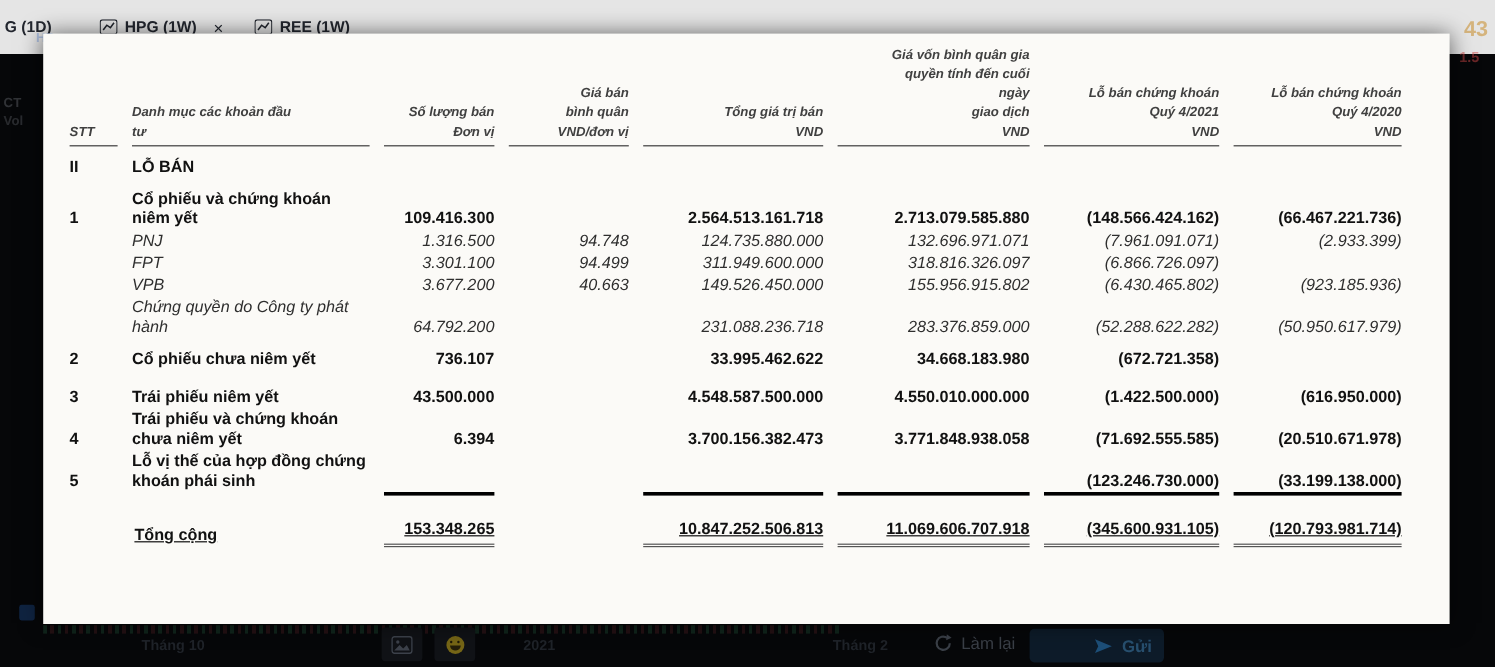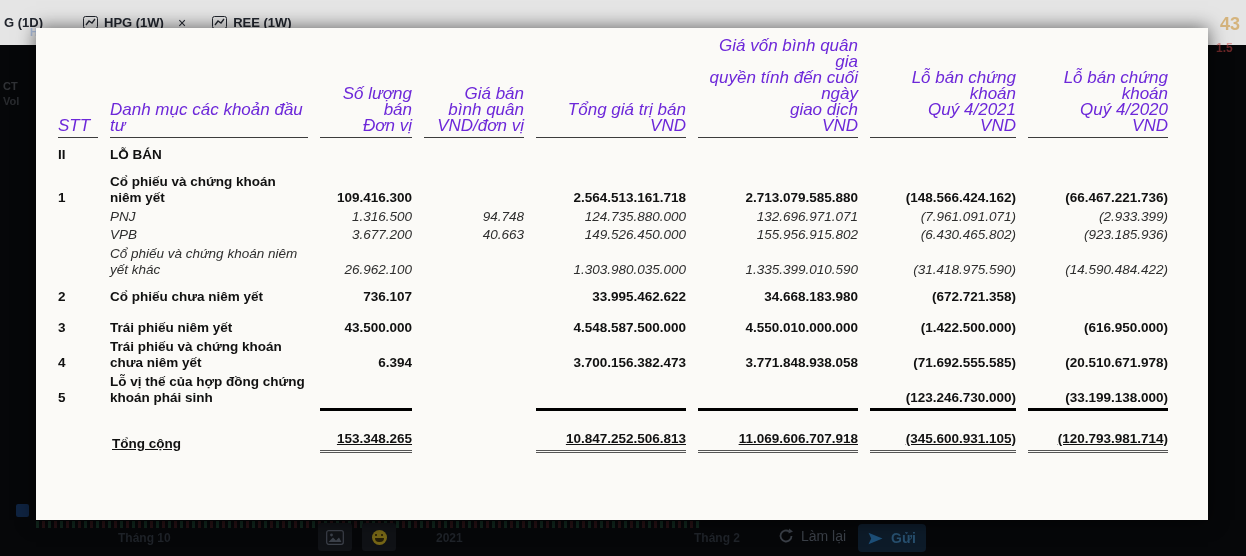"Giá vốn bình quân gia" table.fin th { color: #6d28d9 -> #404040; font-size: 17px -> 11px; font-weight: normal -> bold }
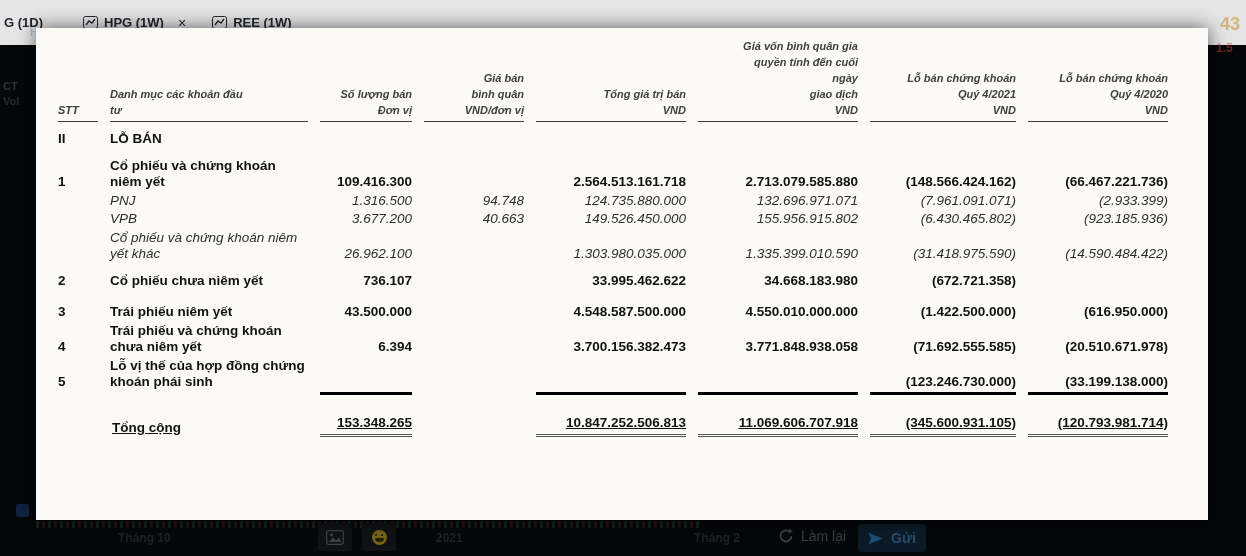"FPT" tr.italic { html: none -> <tr> <td></td> <td>FPT</td> <td>3.301.100</td> <td>94.499</td> <td>311.949.600.000</td> <td>318.816.326.097</td> <td>(6.866.726.097)</td> <td></td> </tr> }
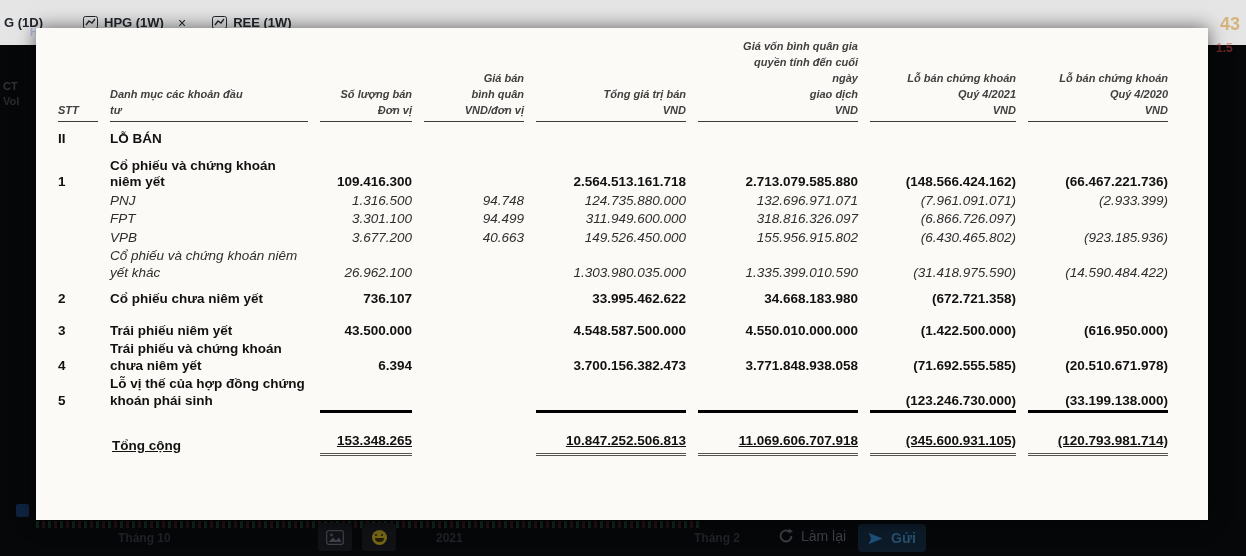"Chứng quyền do Công ty" tr.italic { html: none -> <tr> <td></td> <td>Chứng quyền do Công ty phát hành</td> <td>64.792.200</td> <td></td> <td>231.088.236.718</td> <td>283.376.859.000</td> <td>(52.288.622.282)</td> <td>(50.950.617.979)</td> </tr> }
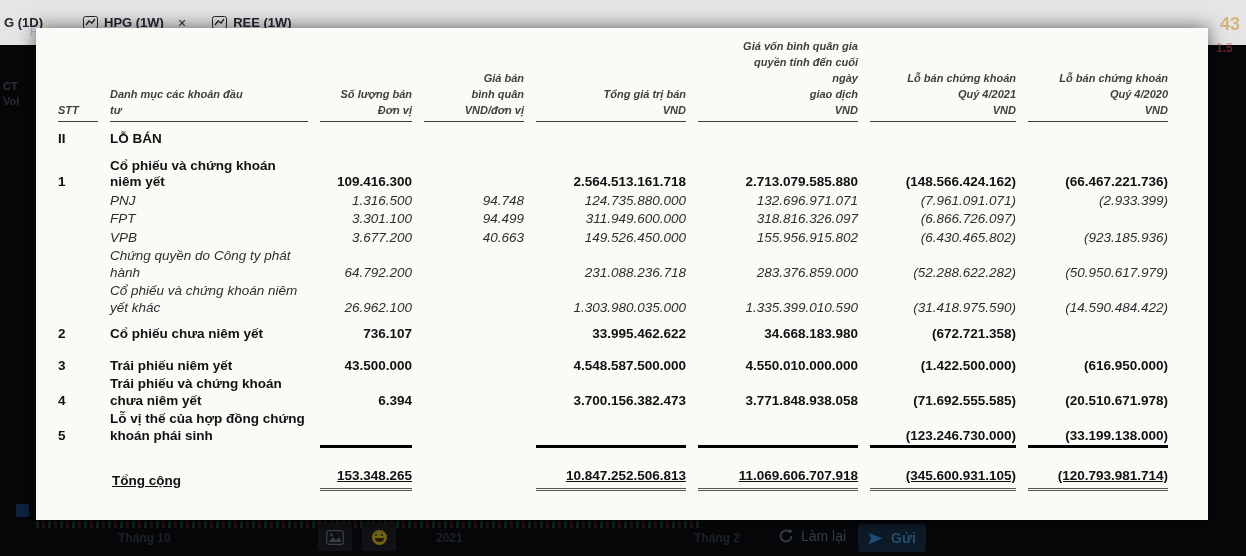"Cổ phiếu và chứng khoán niêm yết khác" tr.italic { html: <tr> <td></td> <td>Cổ phiếu và chứng khoán niêm yết khác</td> <td>26.962.100</td> <td></td> <td>1.303.980.035.000</td> <td>1.335.399.010.590</td> <td>(31.418.975.590)</td> <td>(14.590.484.422)</td> </tr> -> none }
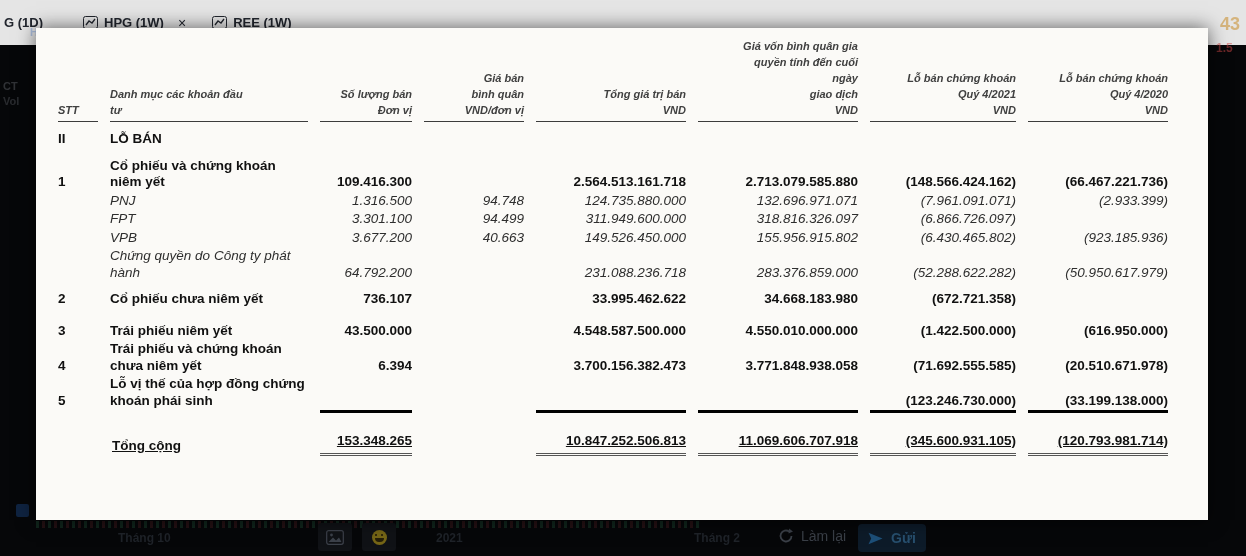"Gửi" .send-btn { padding-left: none -> 44px }
